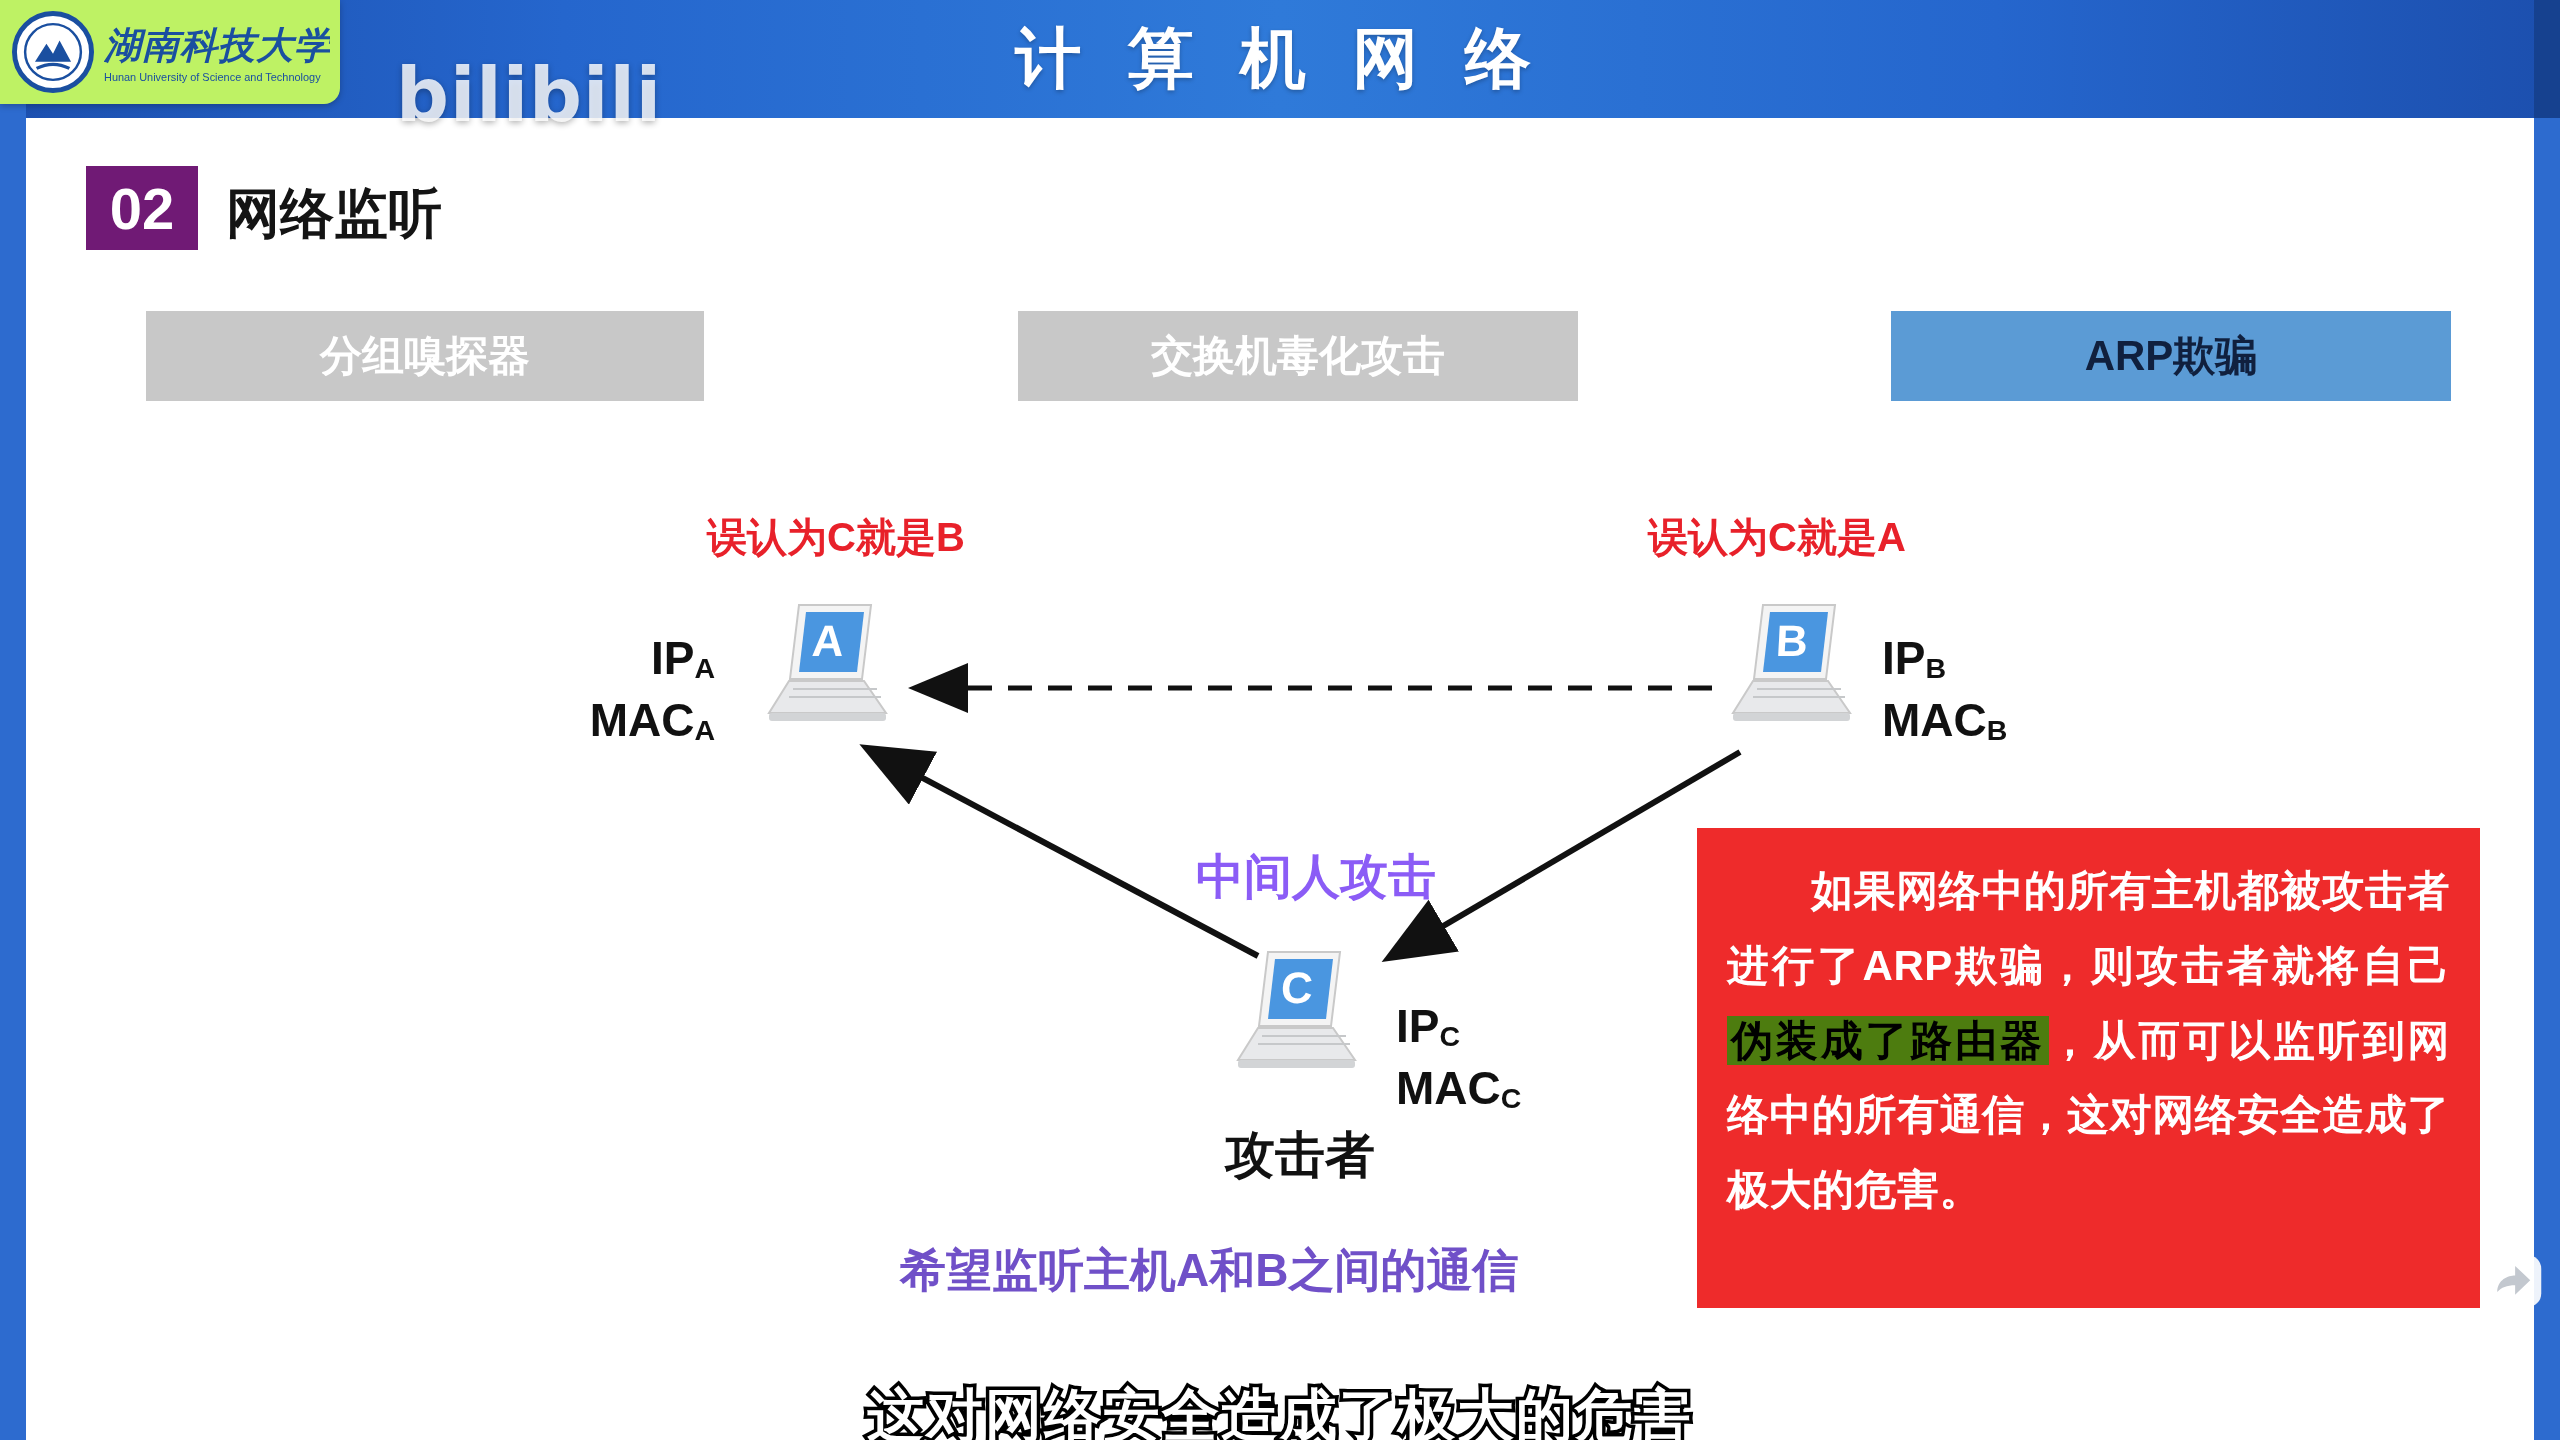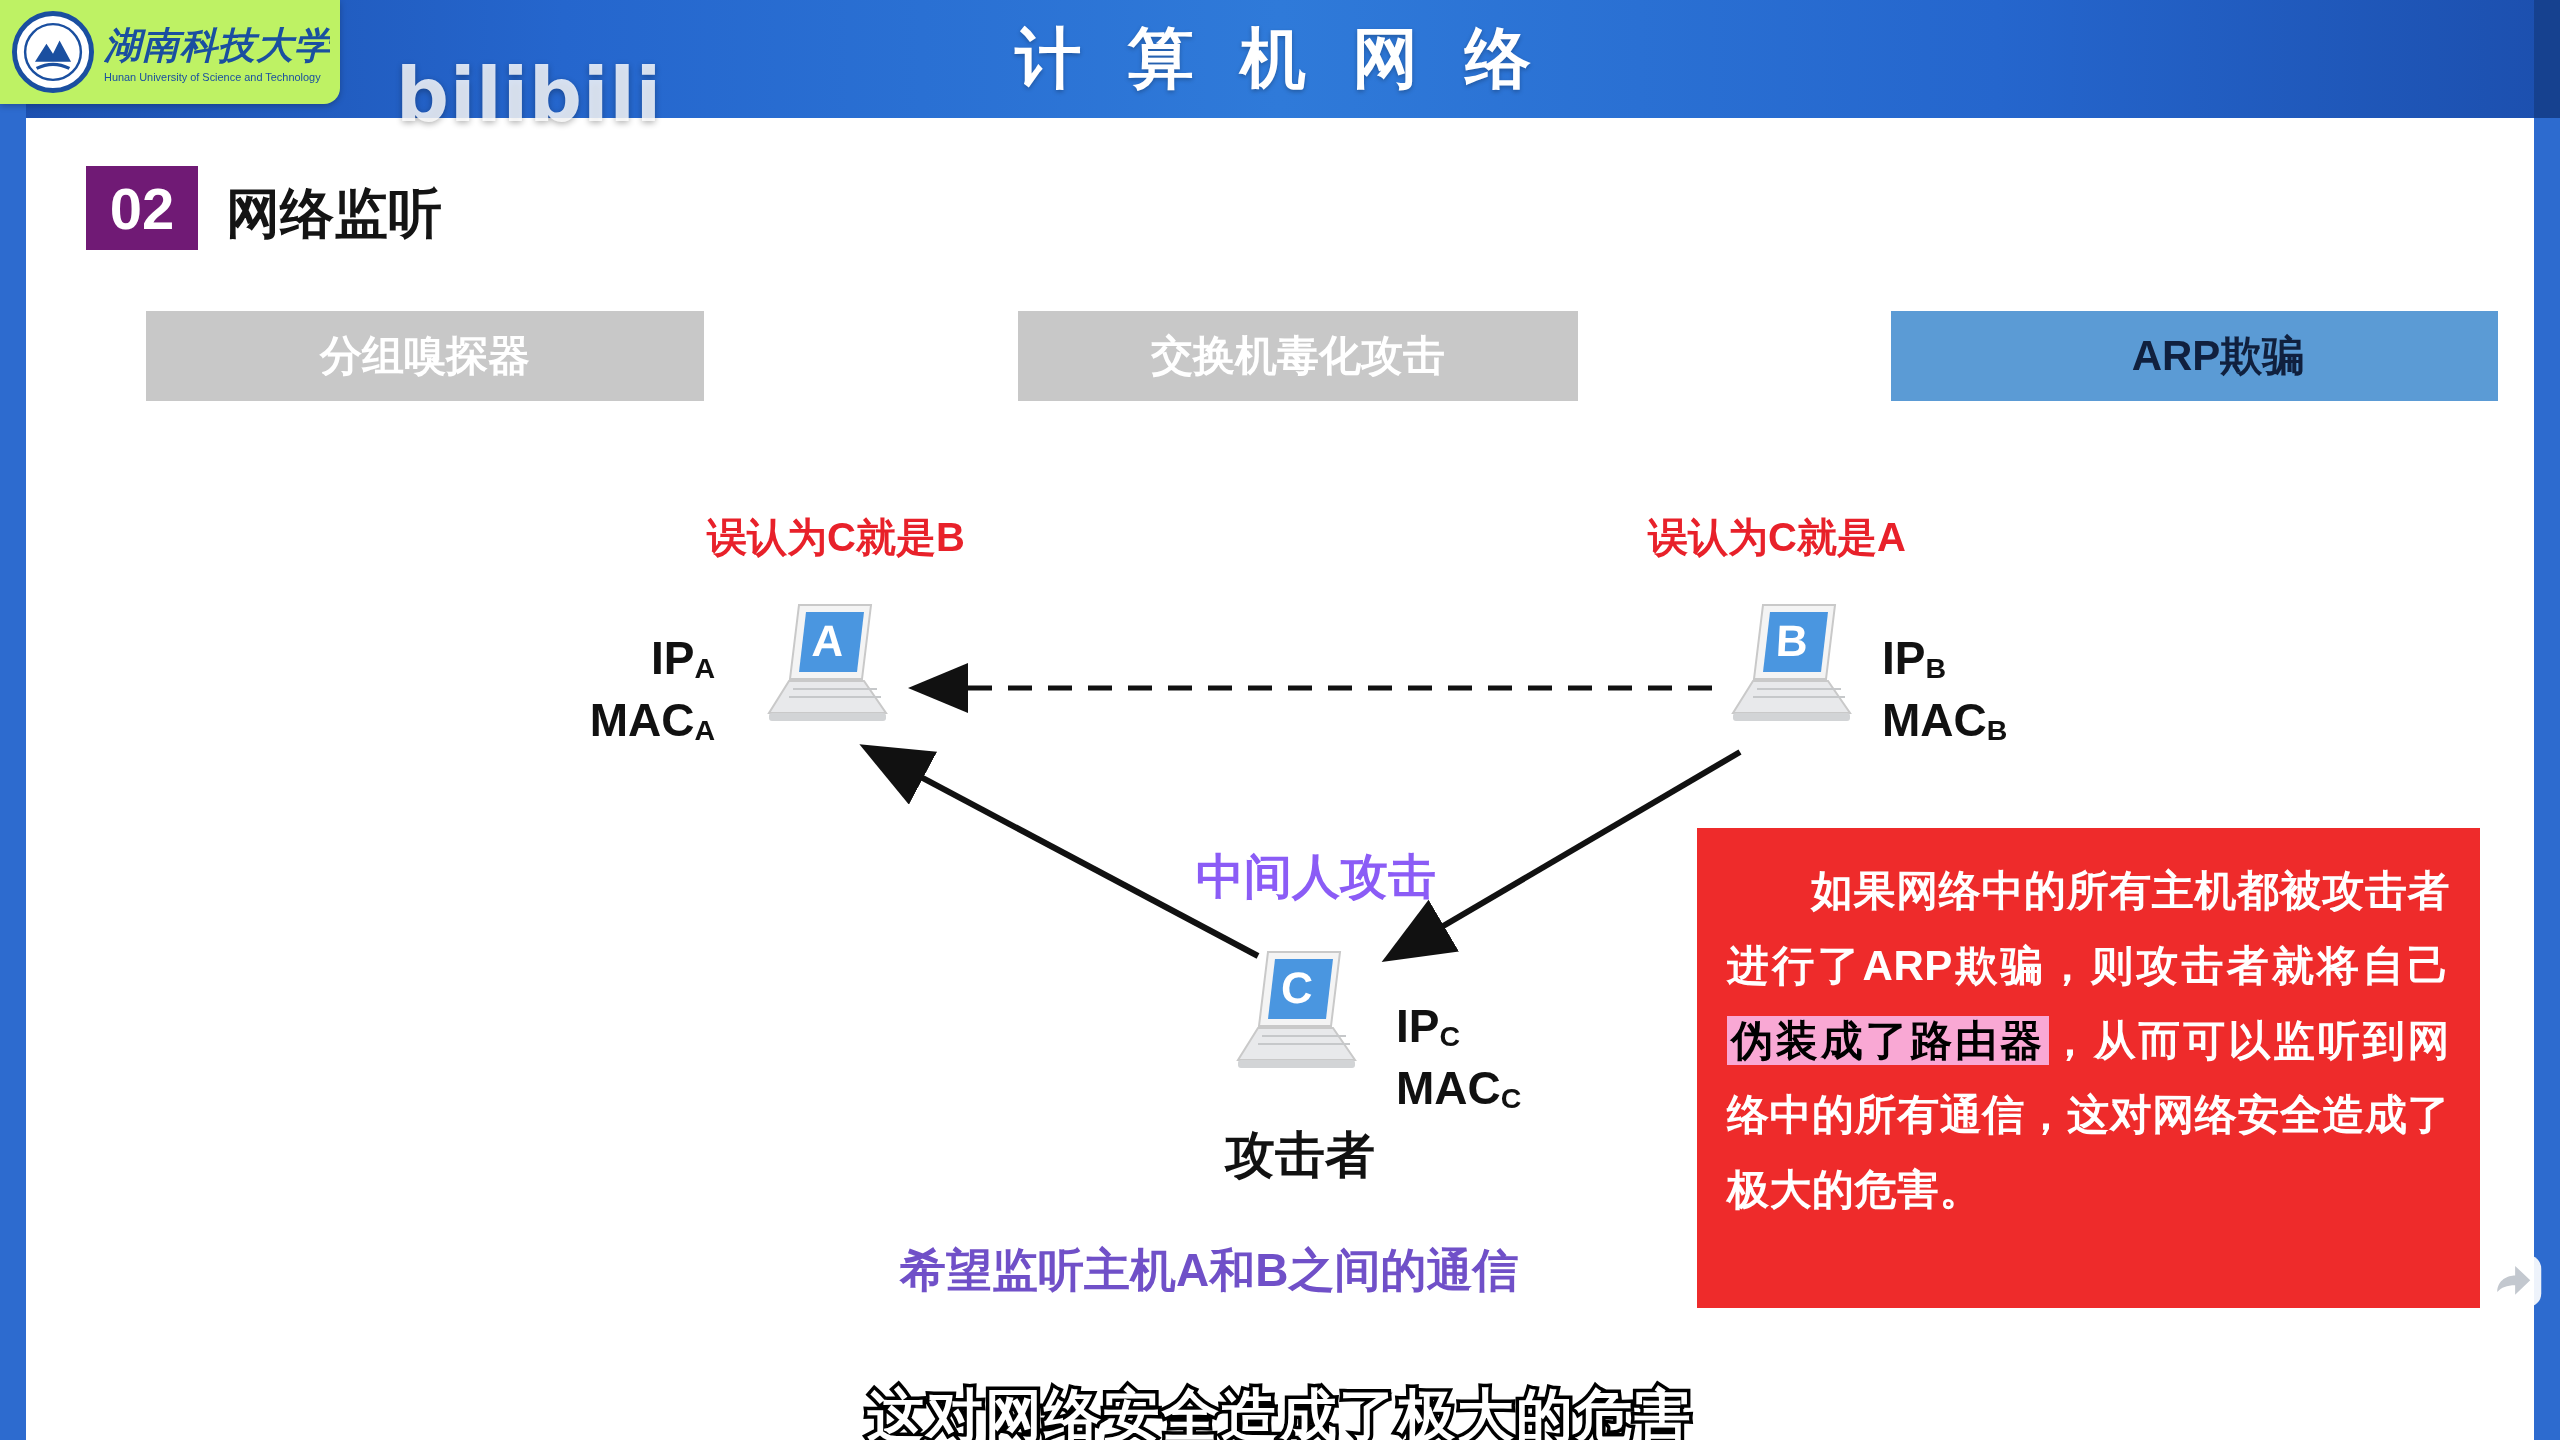"ARP欺骗" .tab.active { padding-left: 47px -> none }
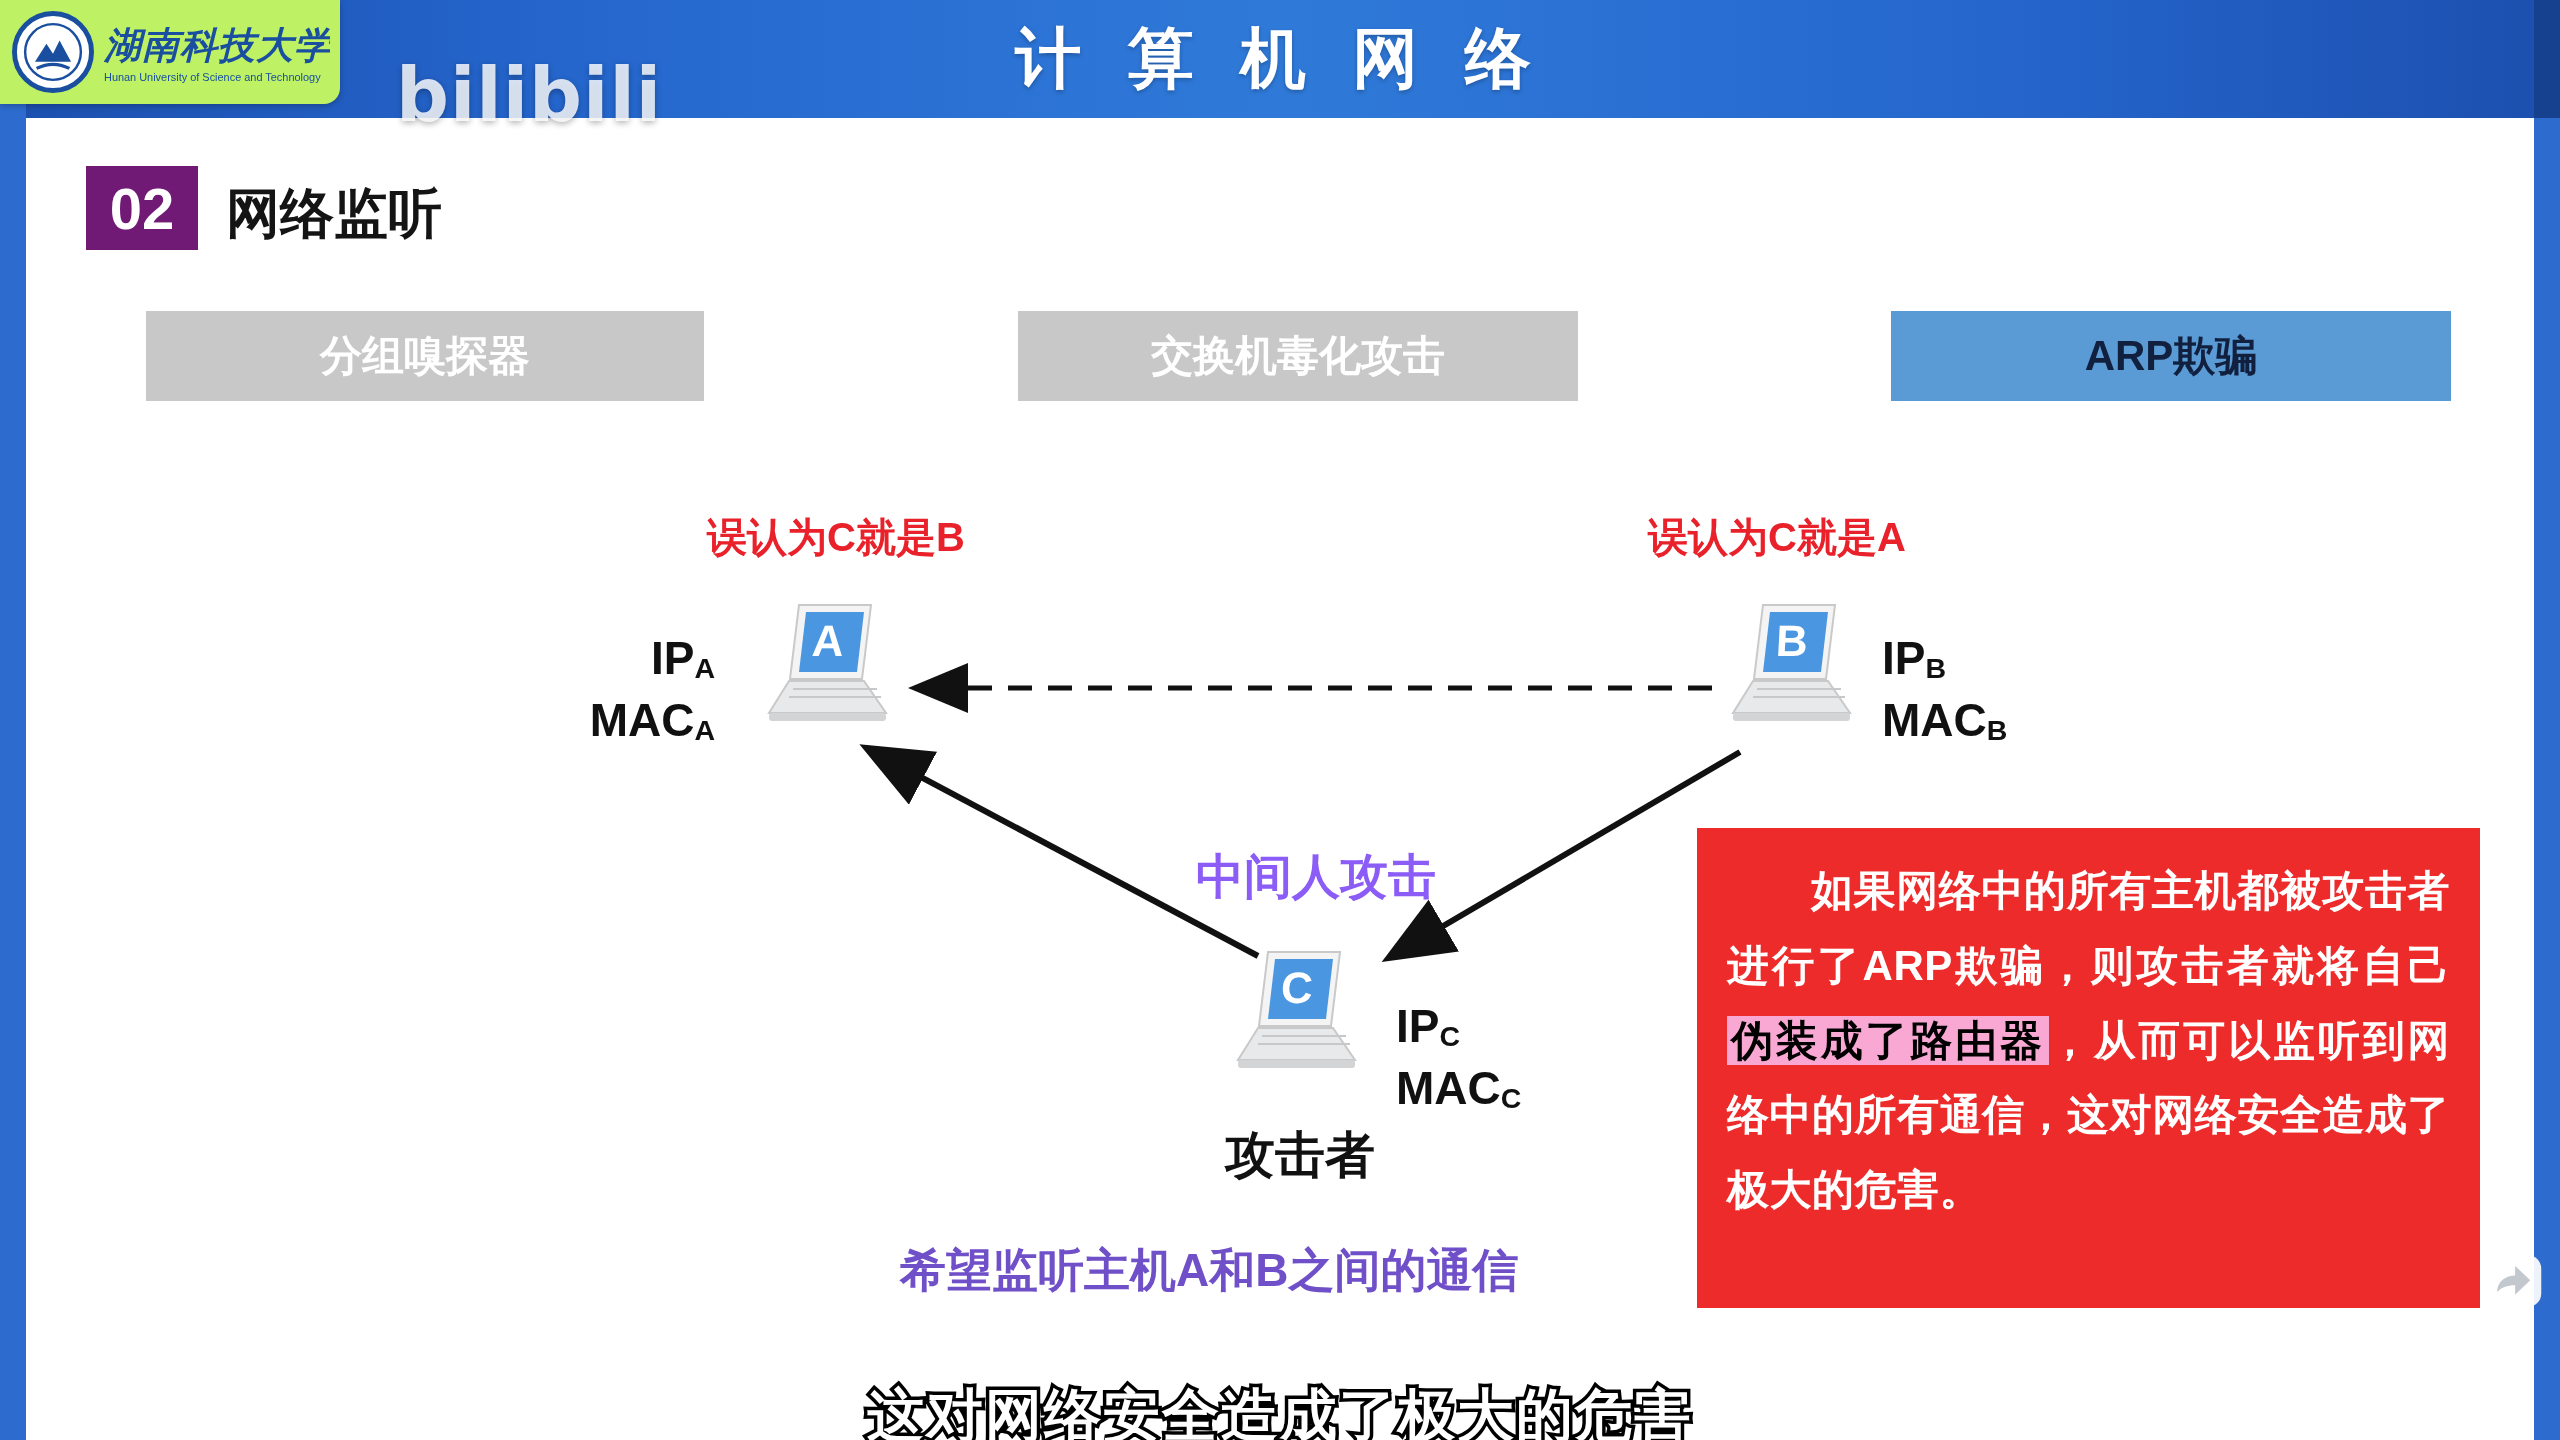"伪装成了路由器" .hl { background: #f9a8d4 -> #4d7c0f }
